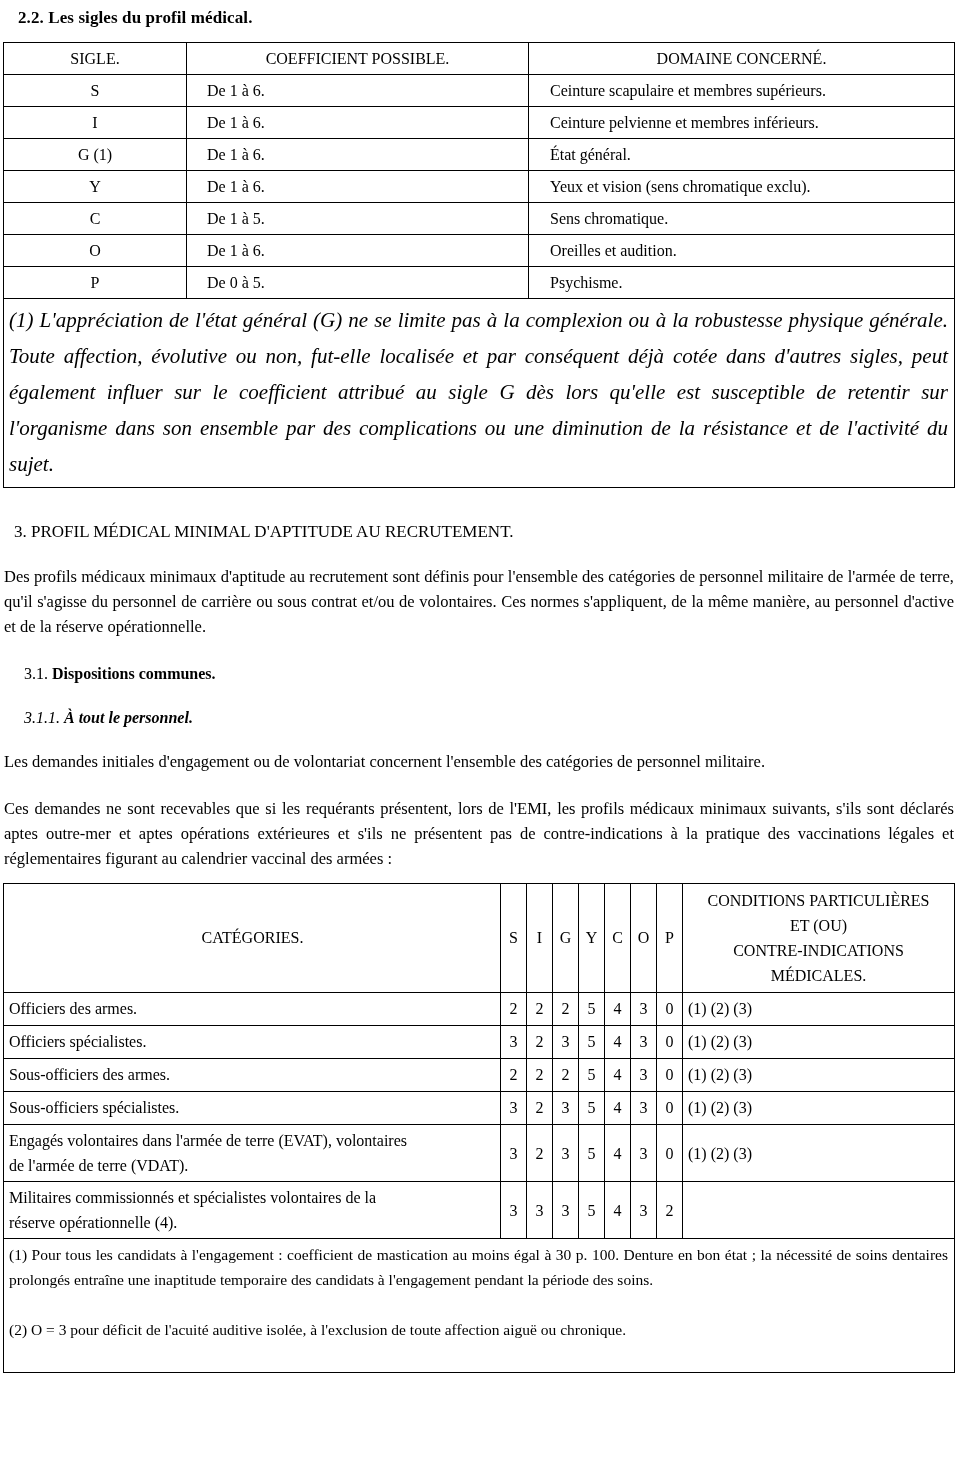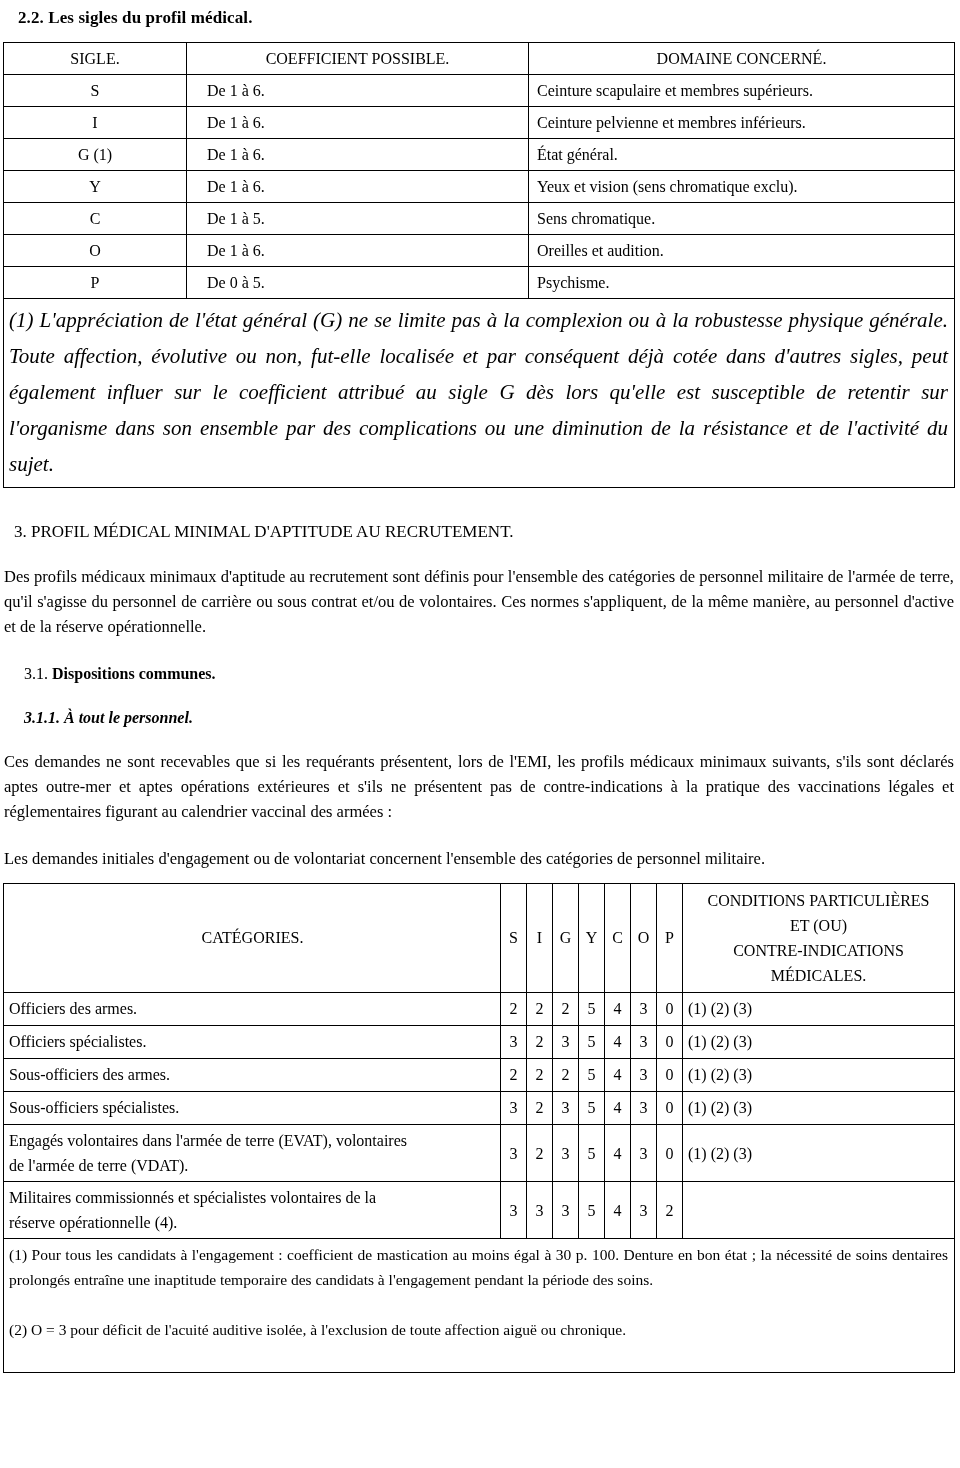"Ceinture scapulaire et membres" .t1 .c-dom { padding-left: 8px -> 21px }
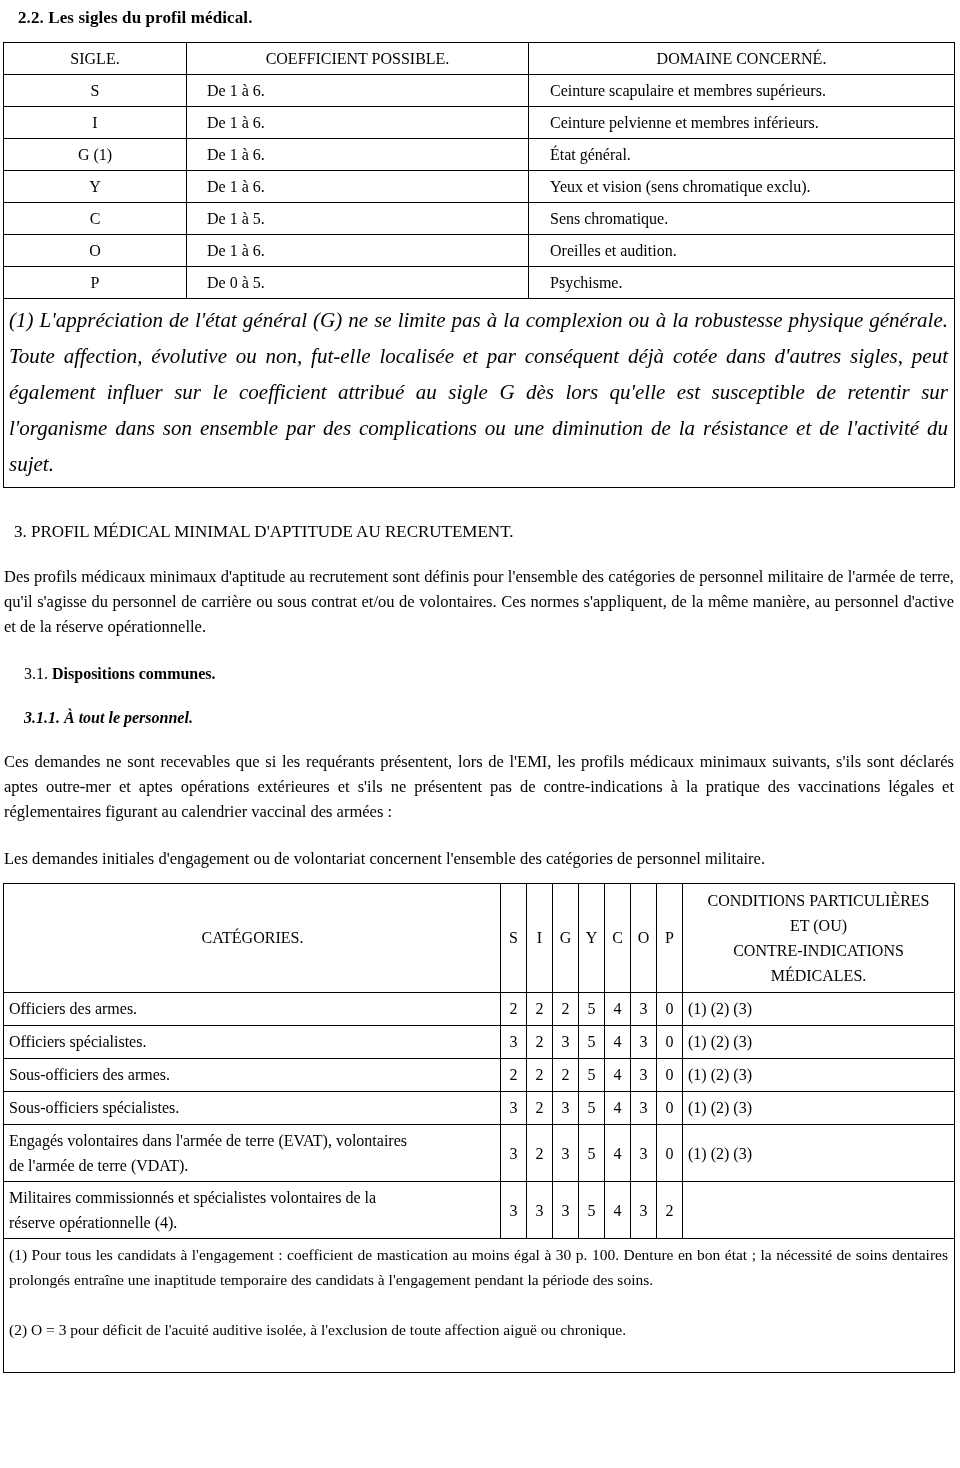"3.1.1." .h-subsub .num { font-weight: bold -> normal }
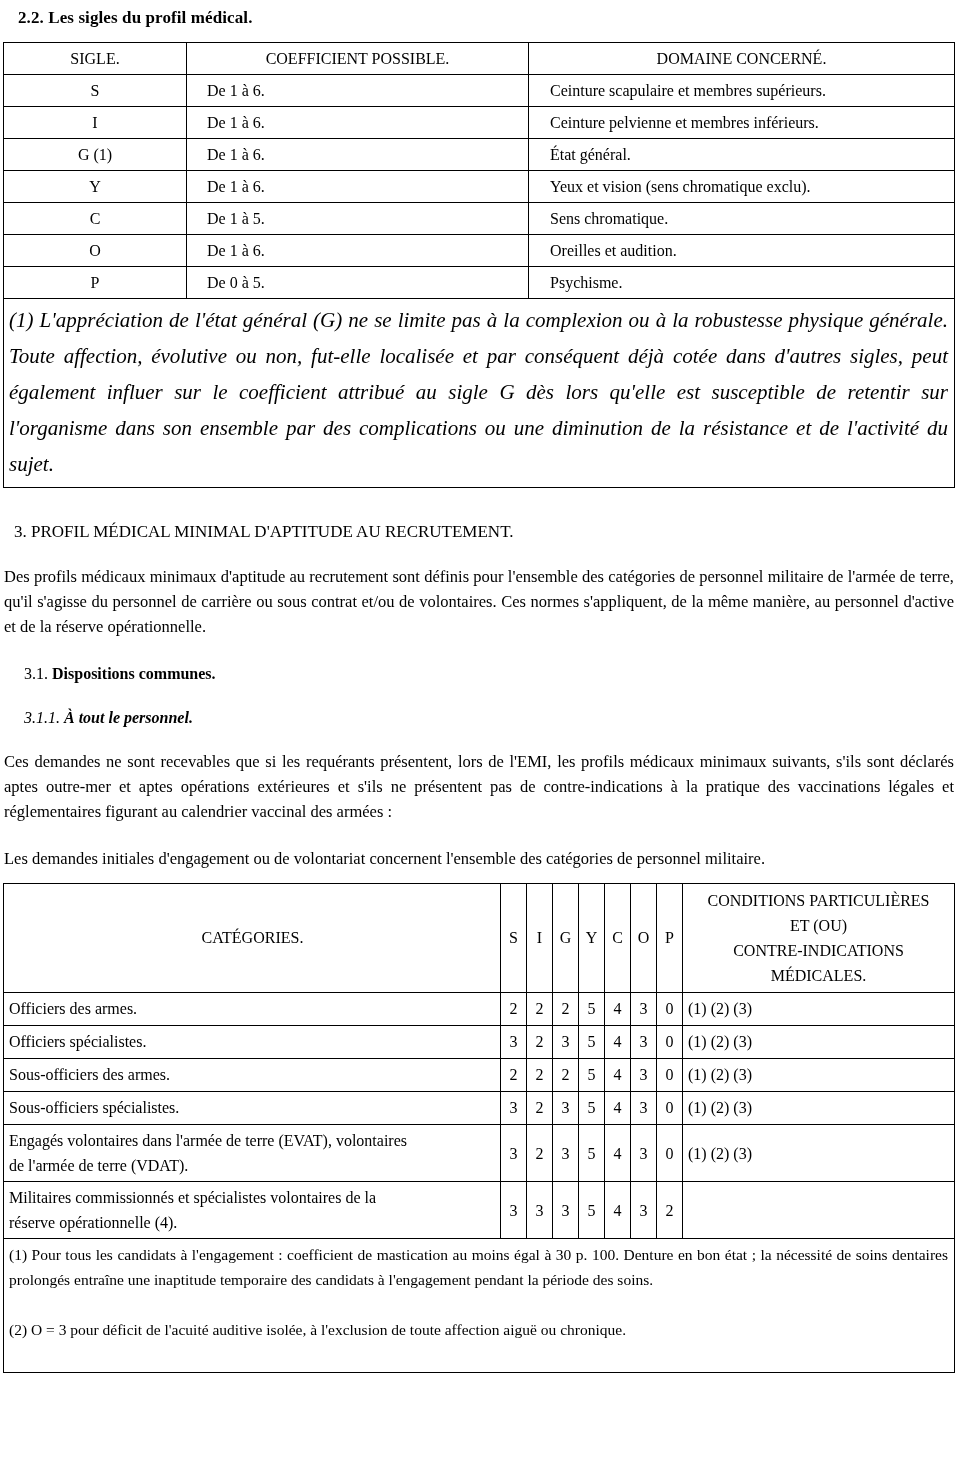"Ces demandes ne sont recevables" p.body-par { order: before "Les demandes initiales d'engagement ou" -> after "Les demandes initiales d'engagement ou" }
